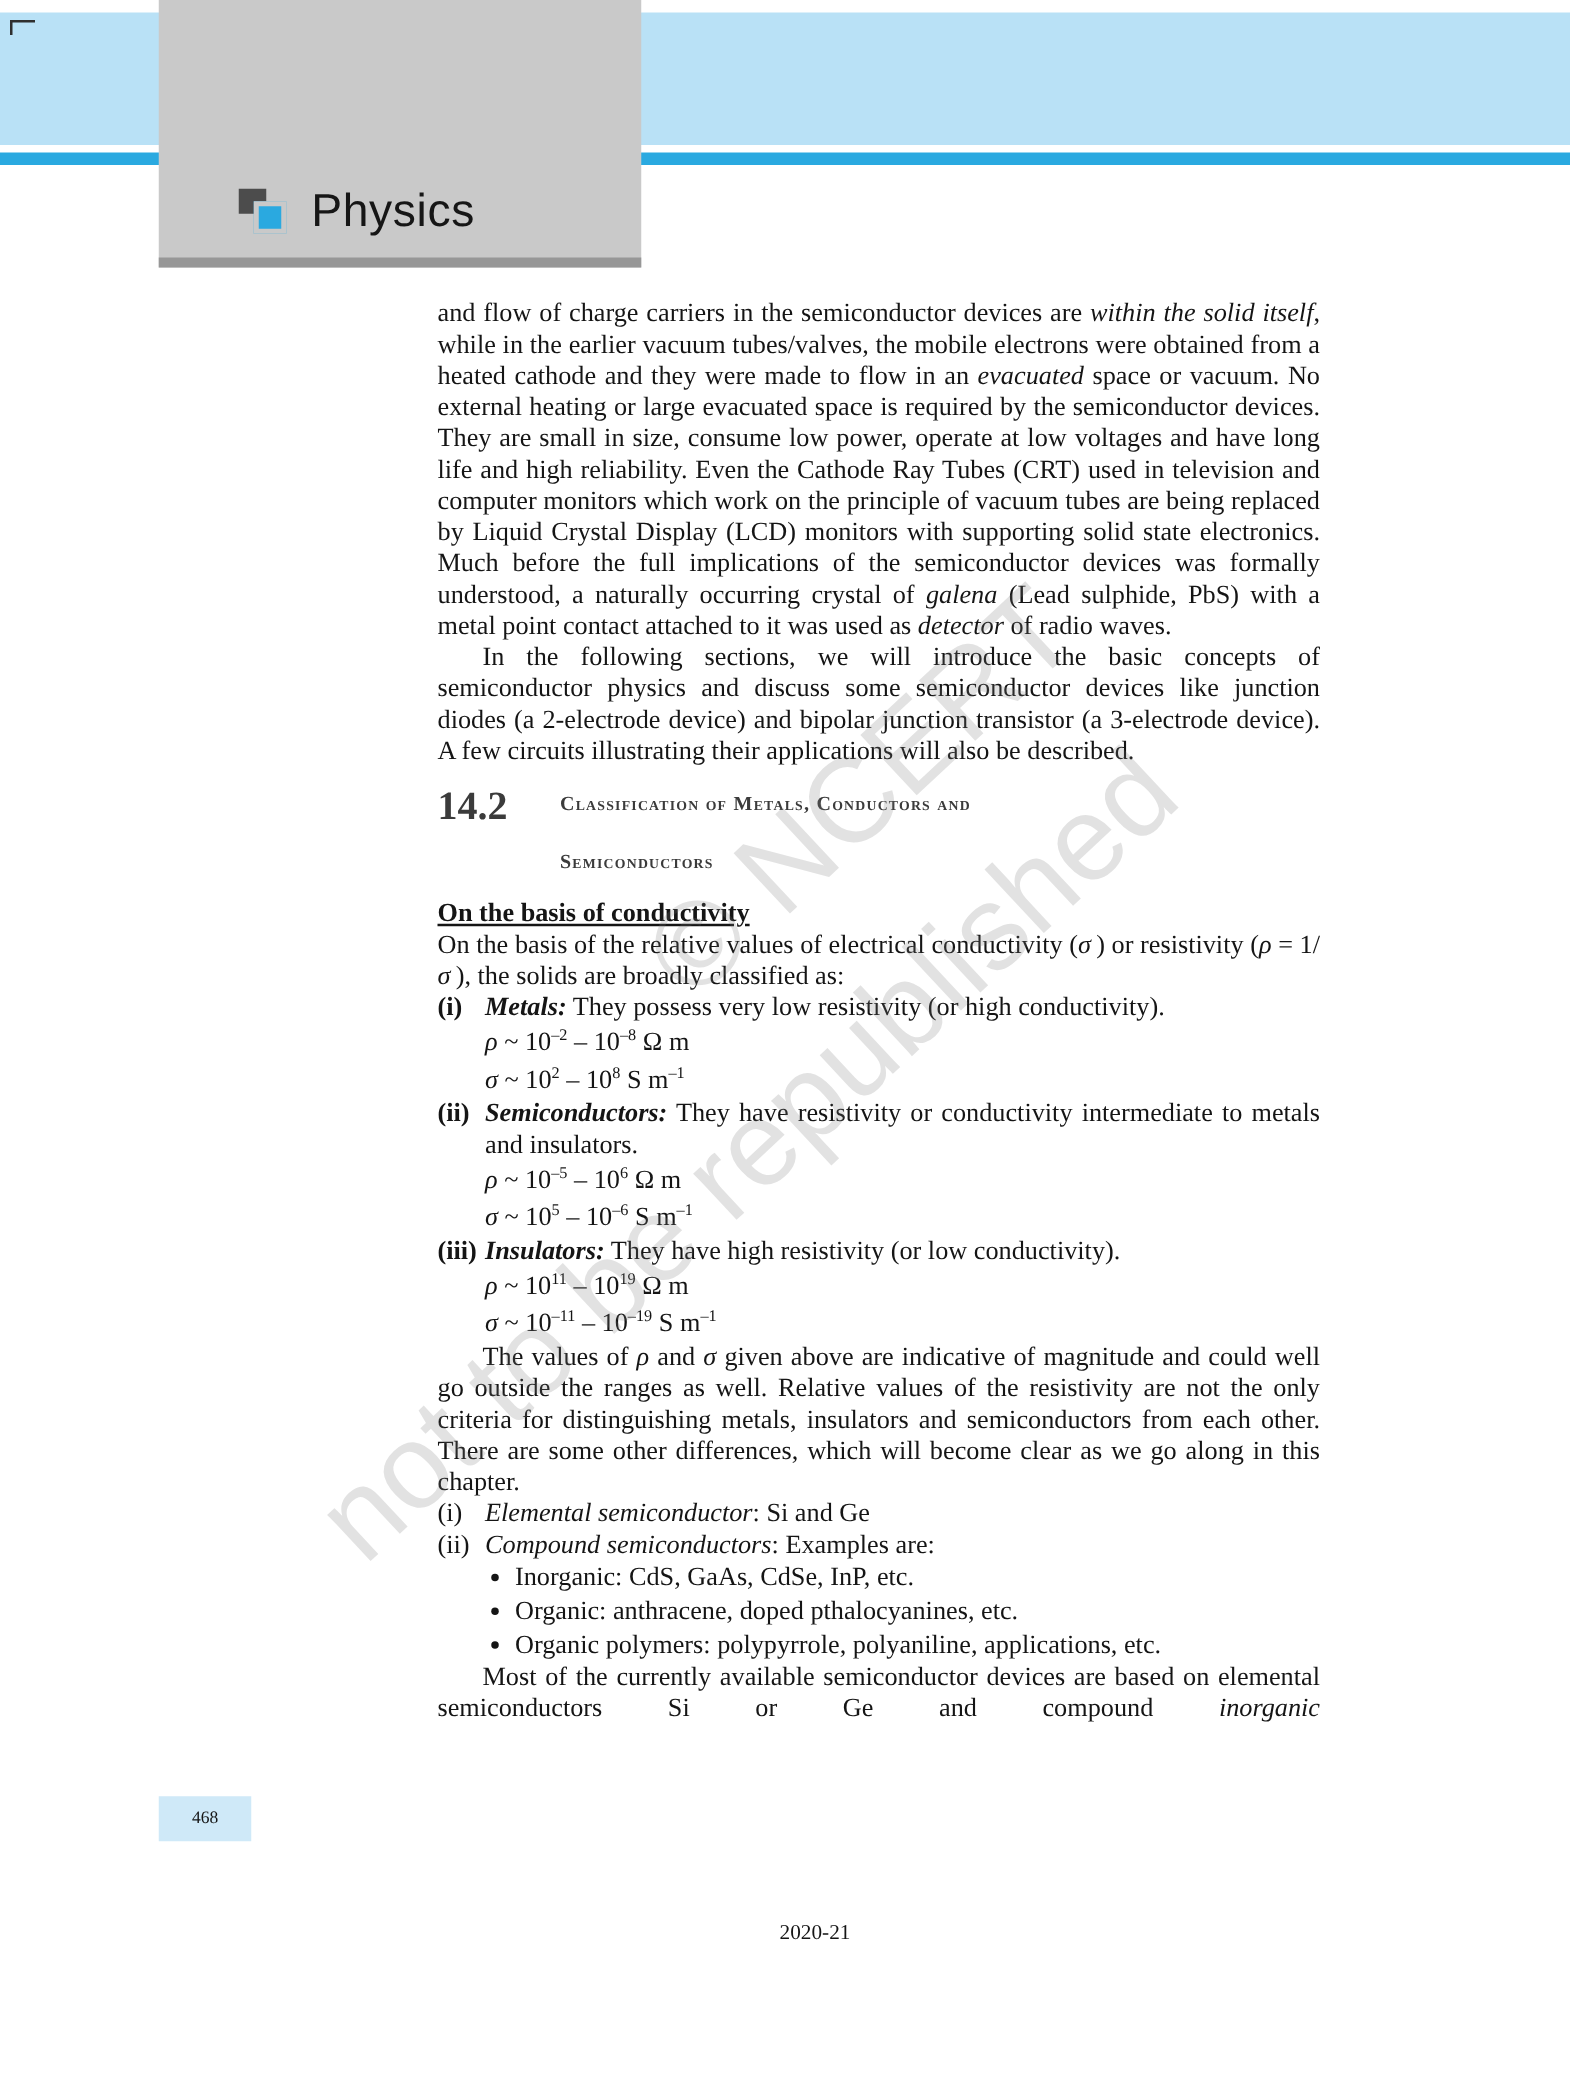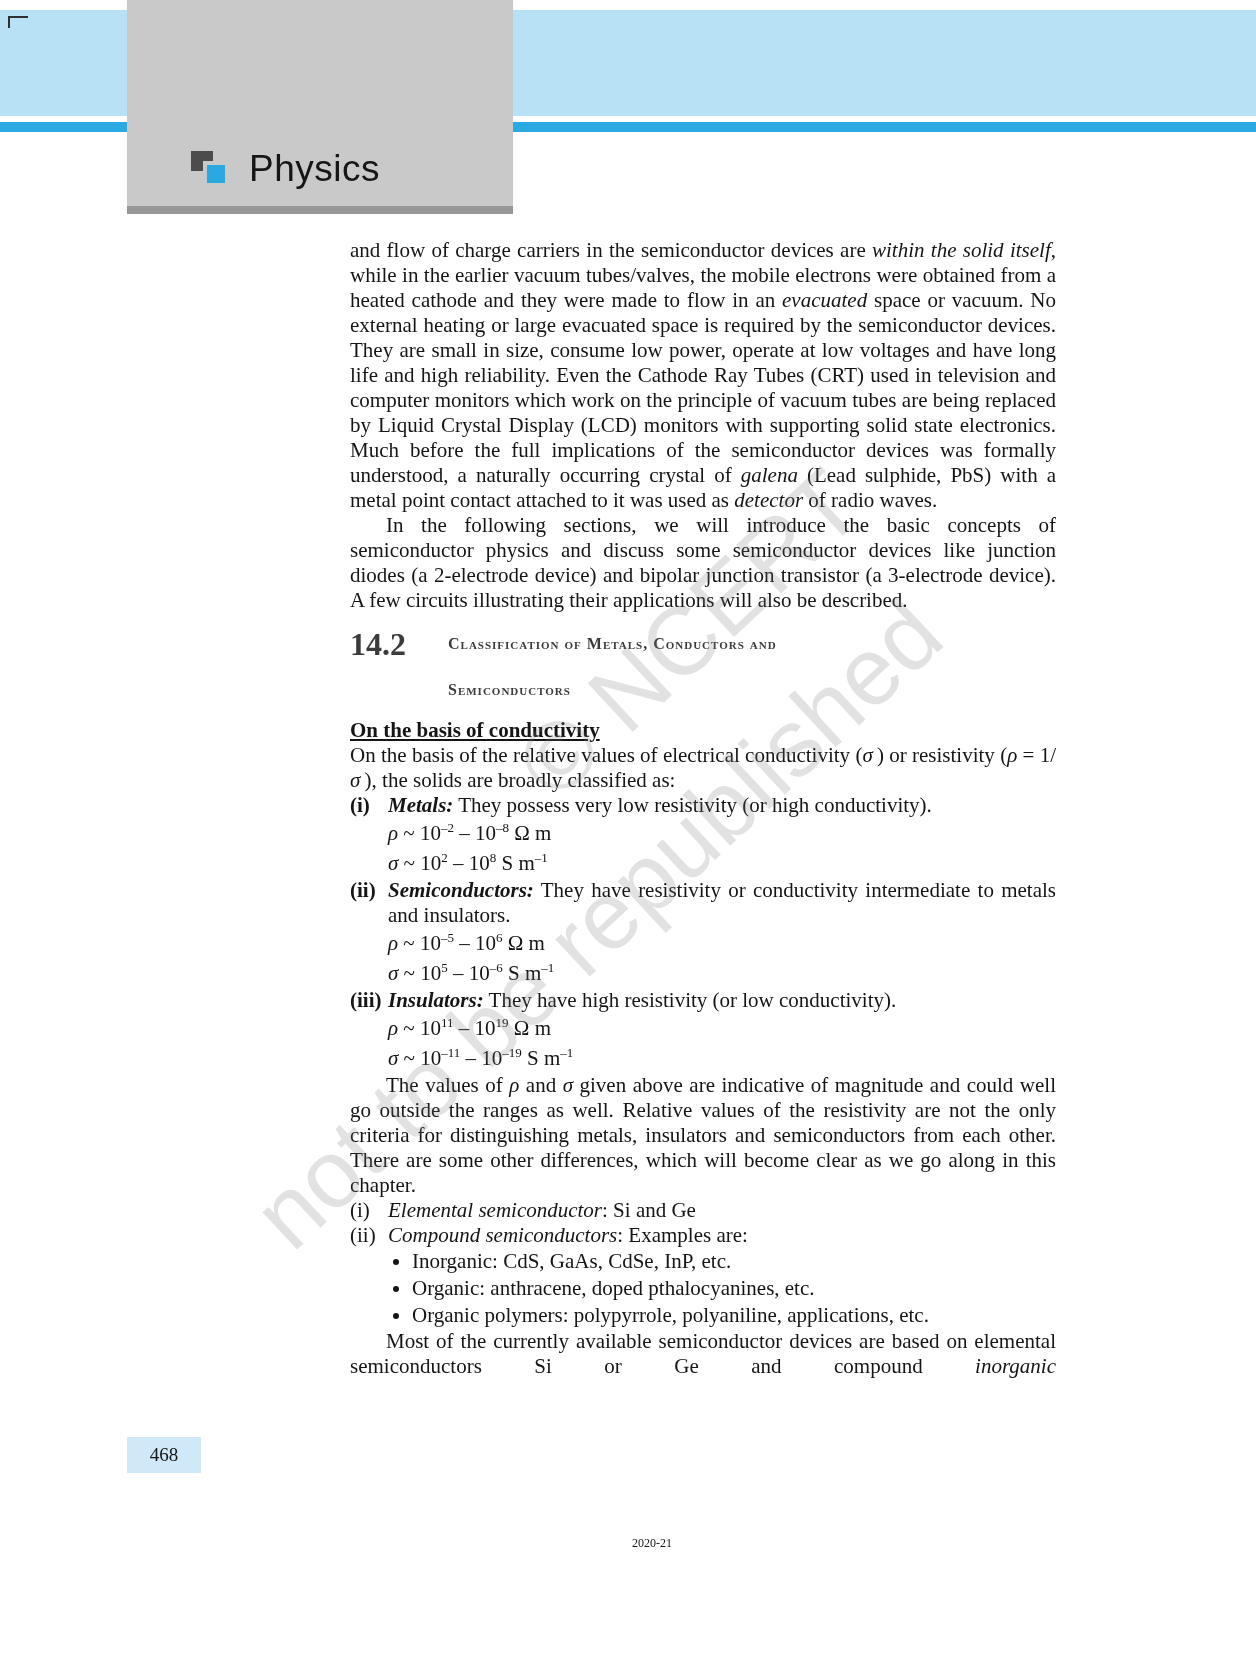"468" .page-badge { font-size: 19px -> 14px }
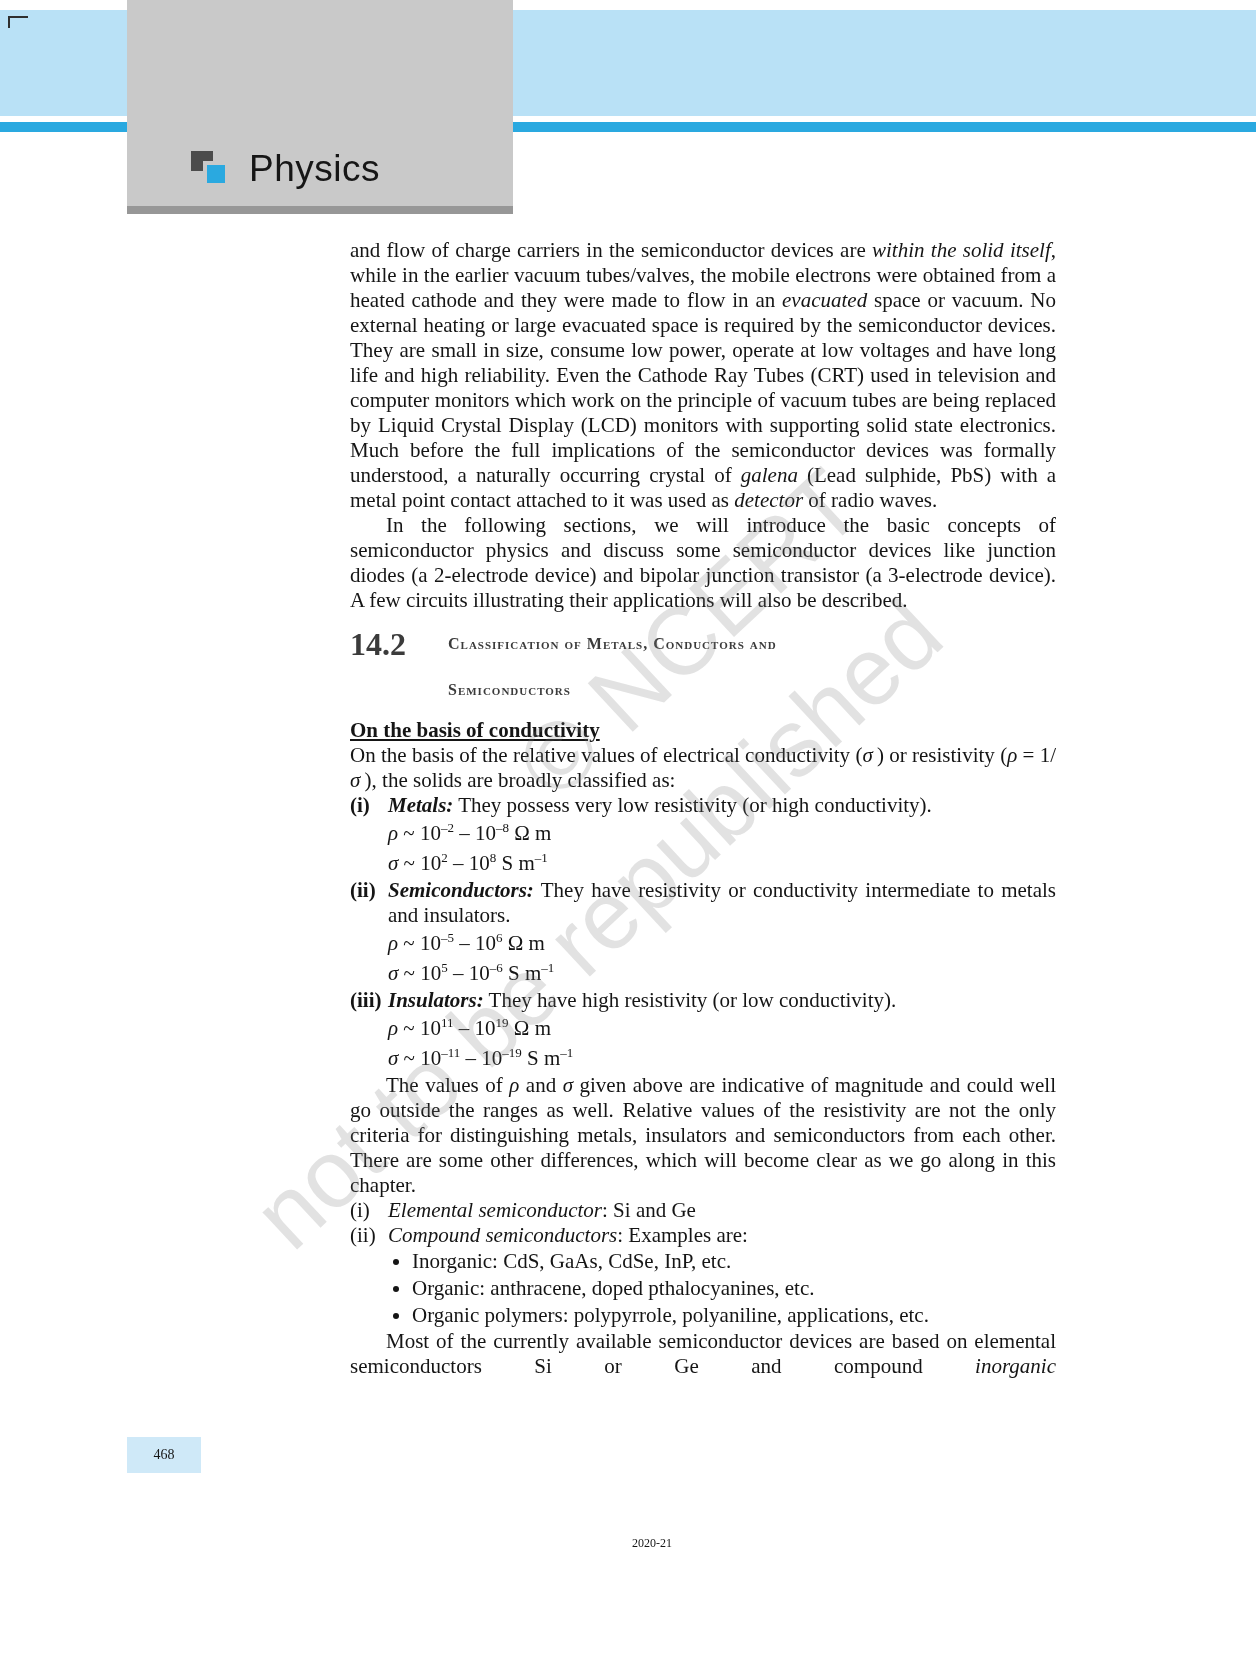"2020-21" .footer-date { font-size: 12px -> 17px }
